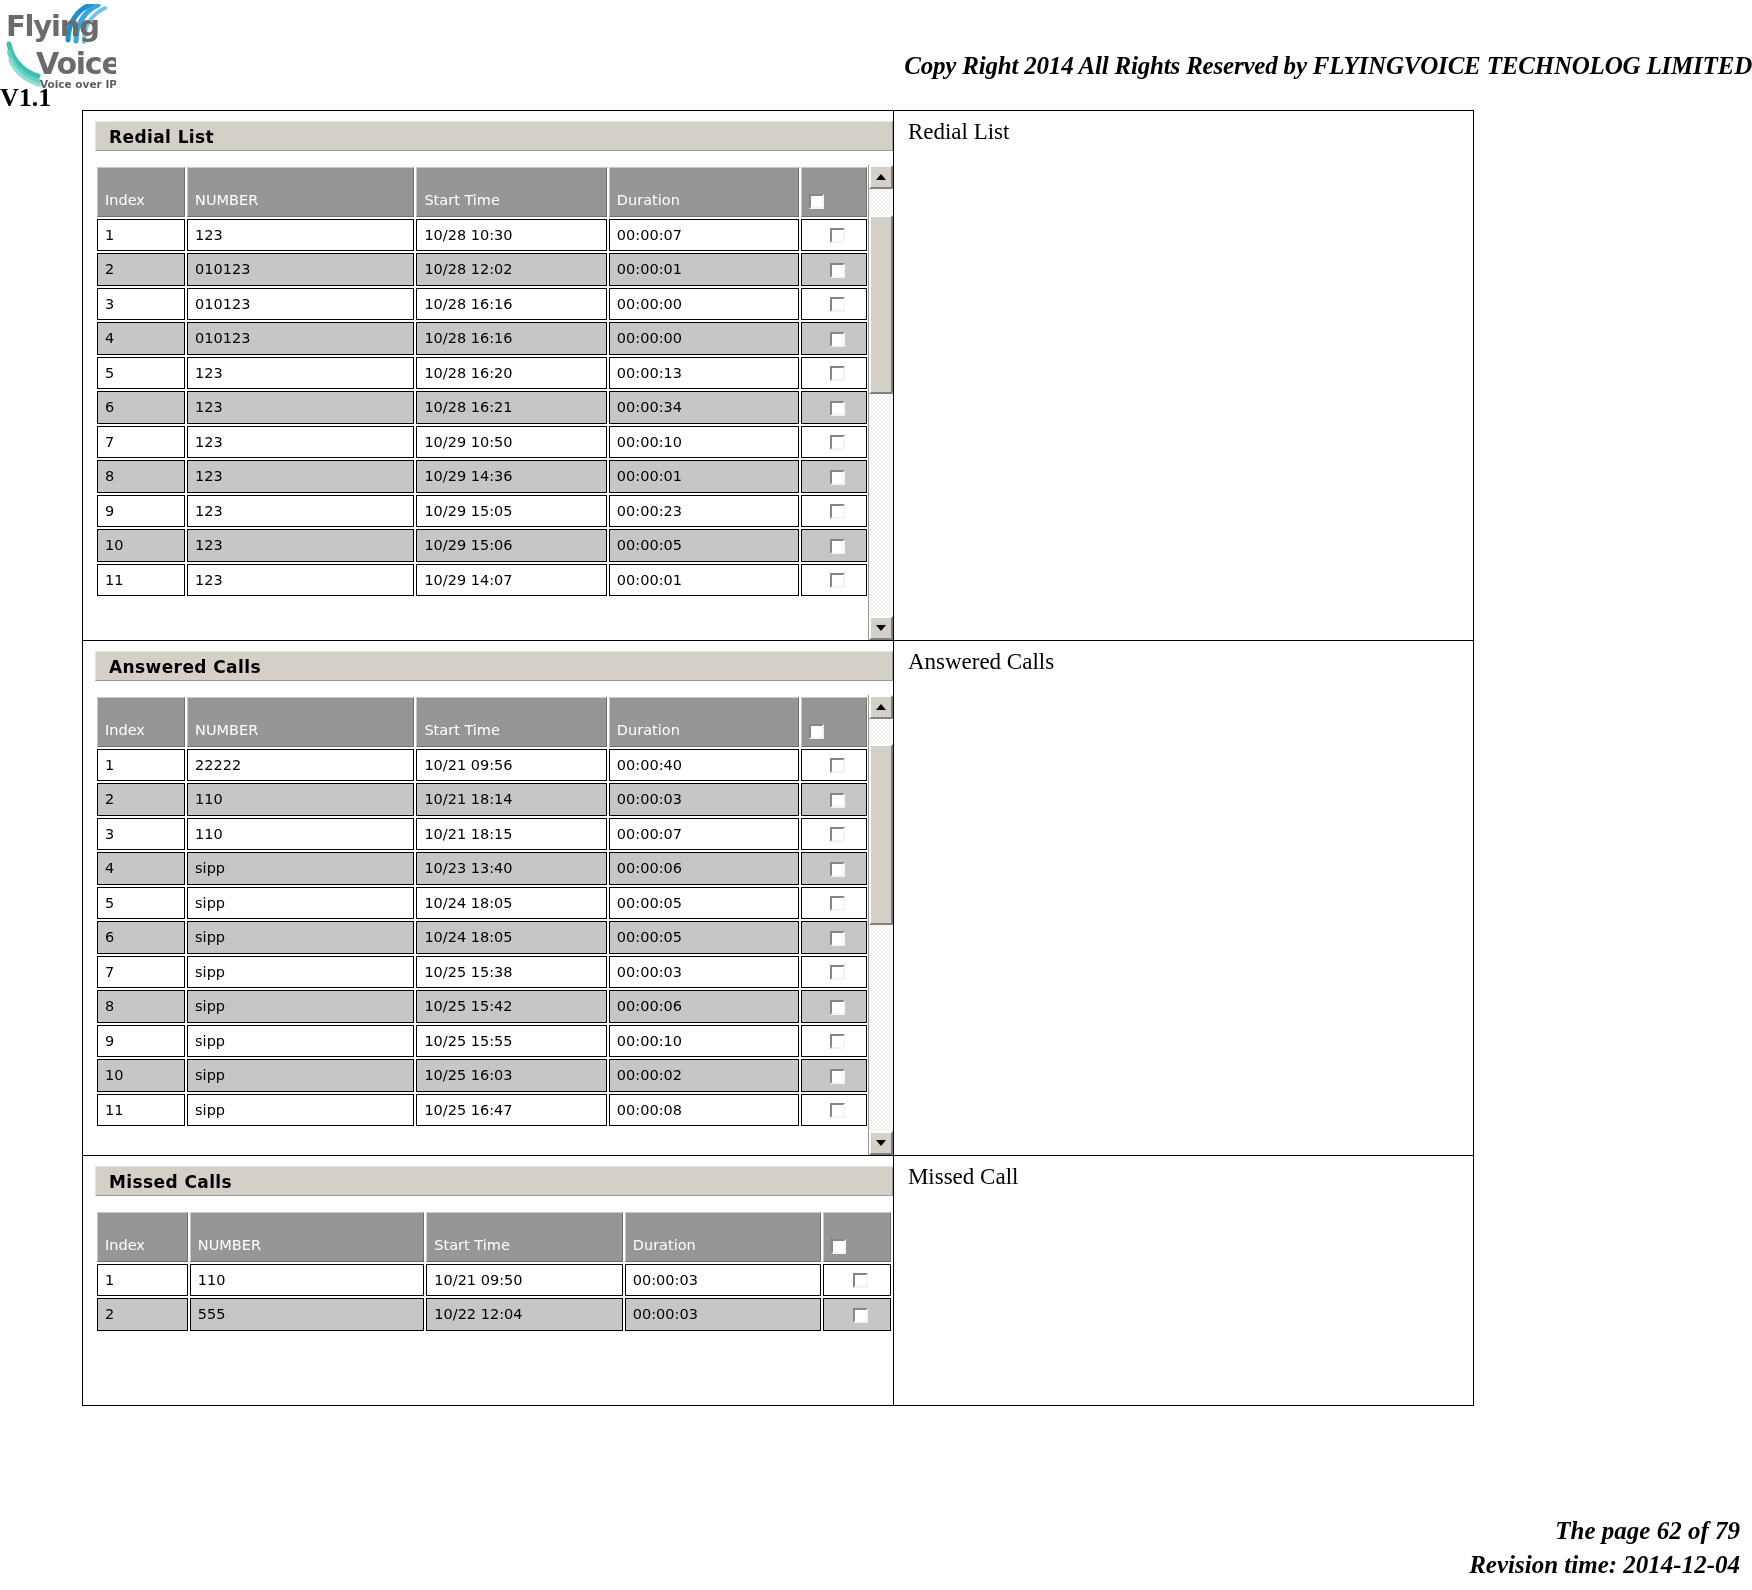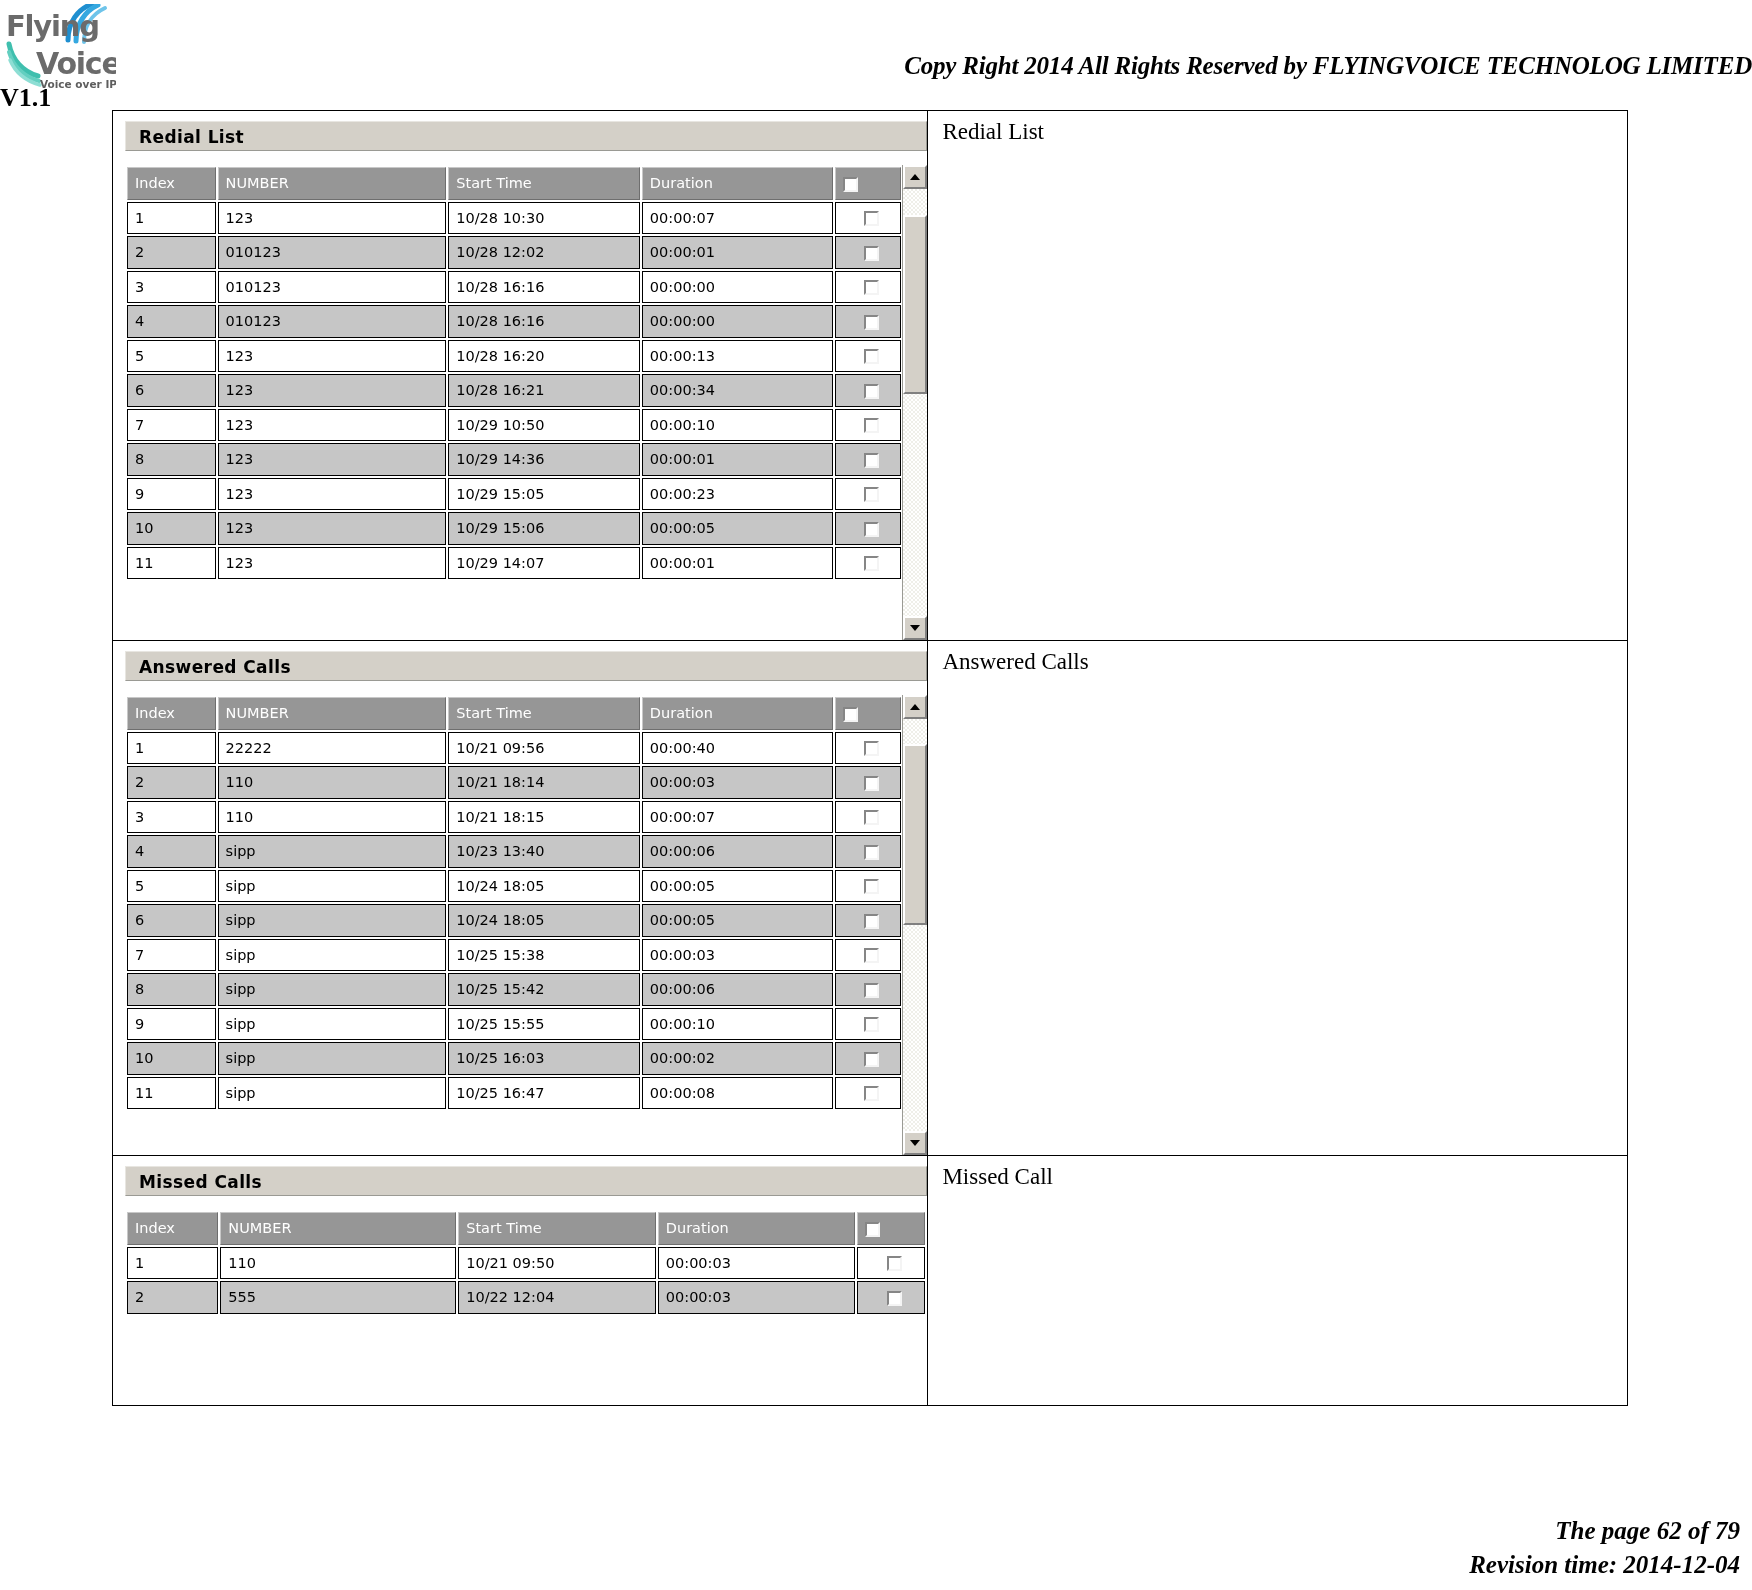"Redial List" .layout-table { left: 112px -> 82px; width: 1516px -> 1392px }
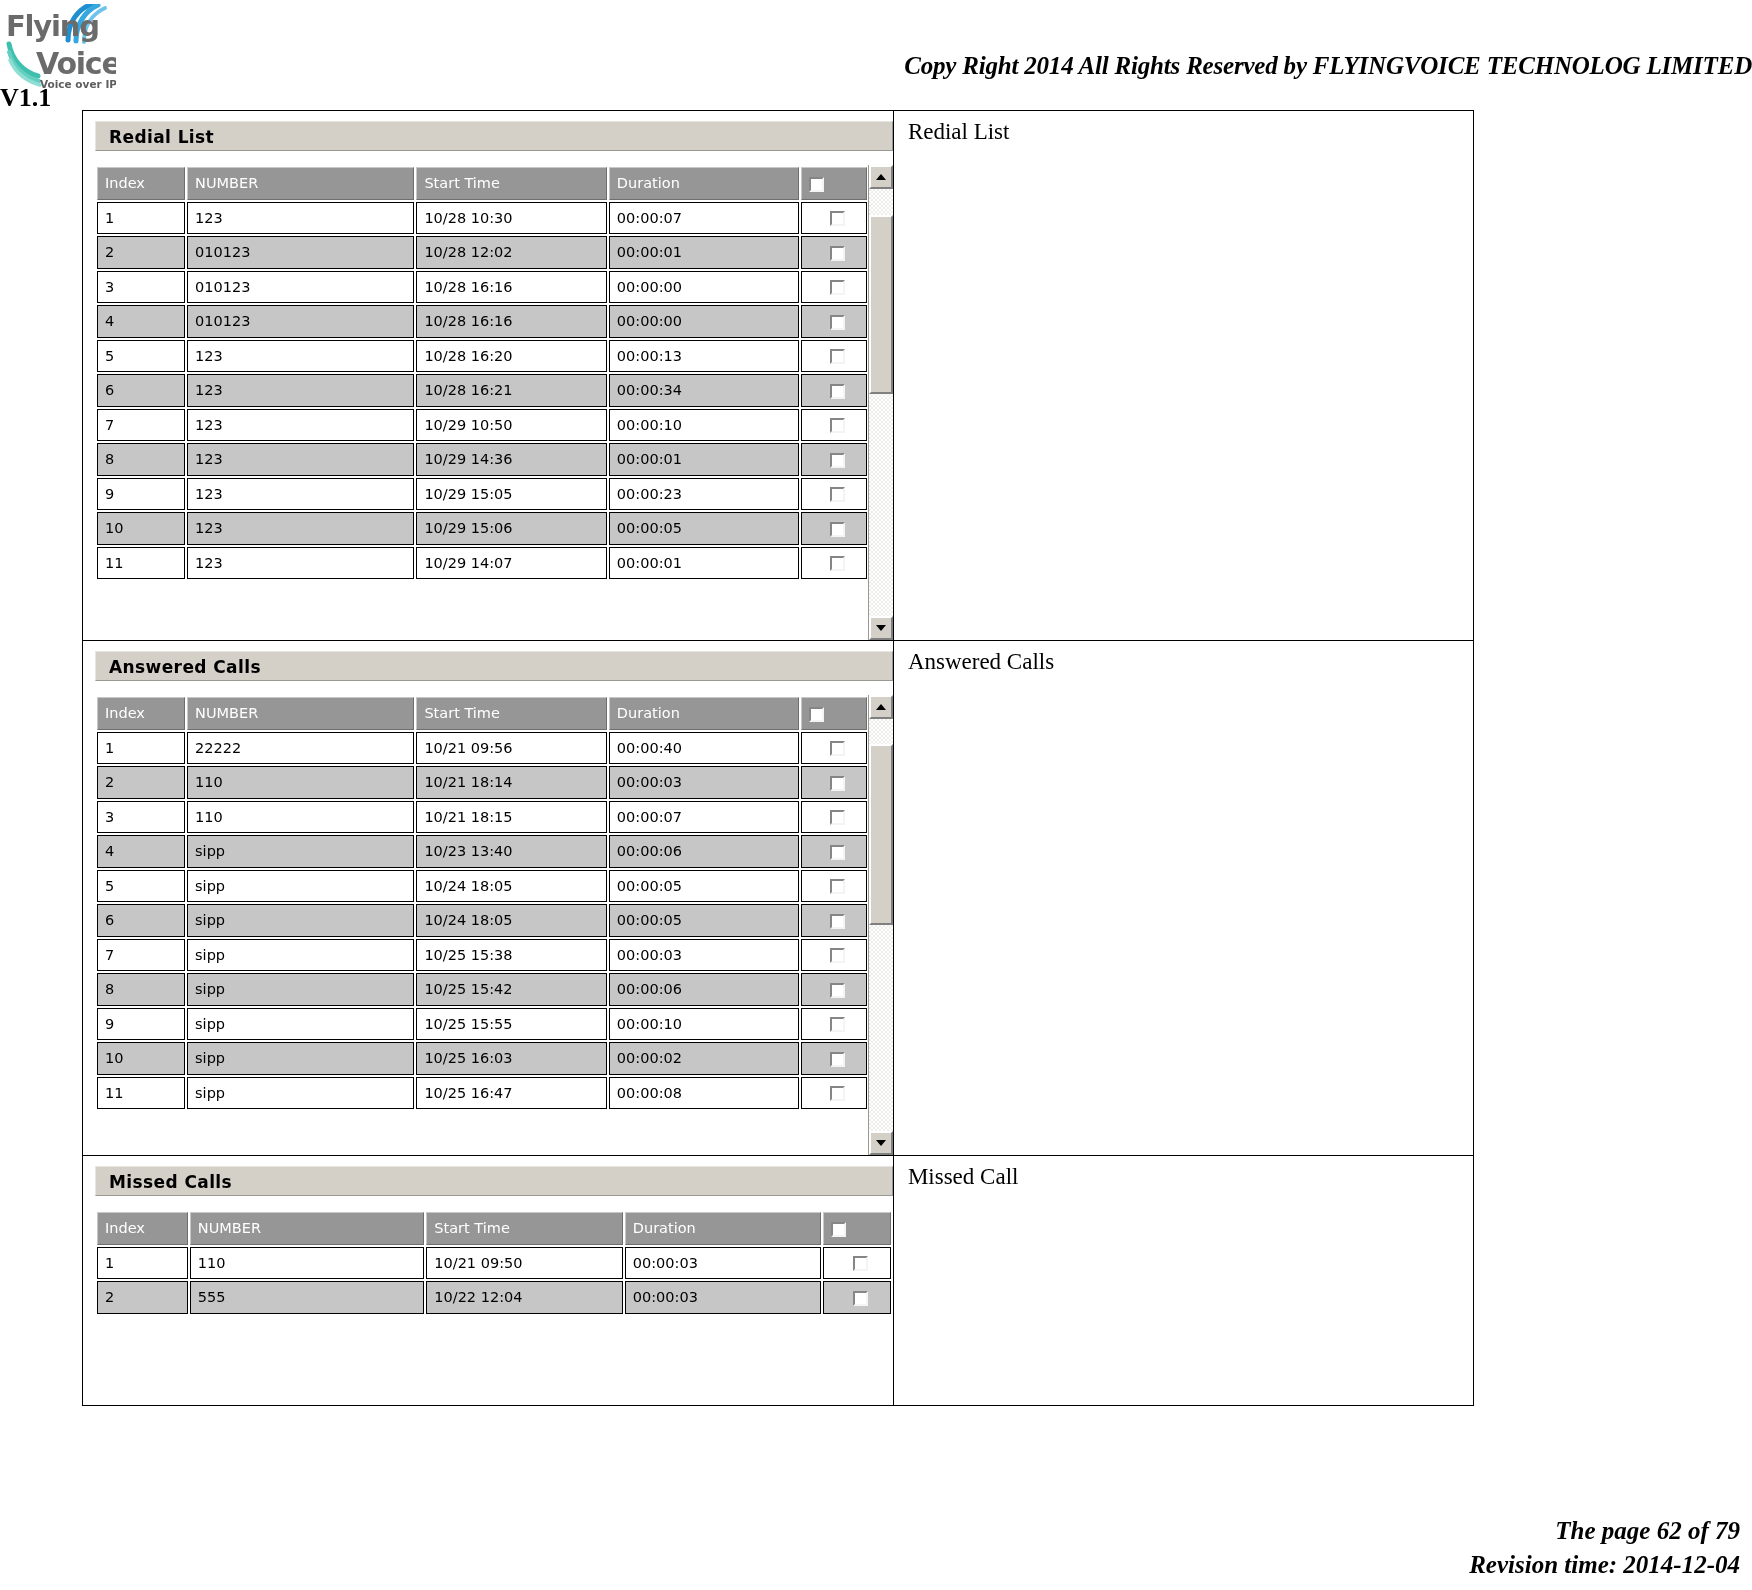"Index" table.calls th { padding: 7px 0 7px 7px -> 24px 0 7px 7px }
